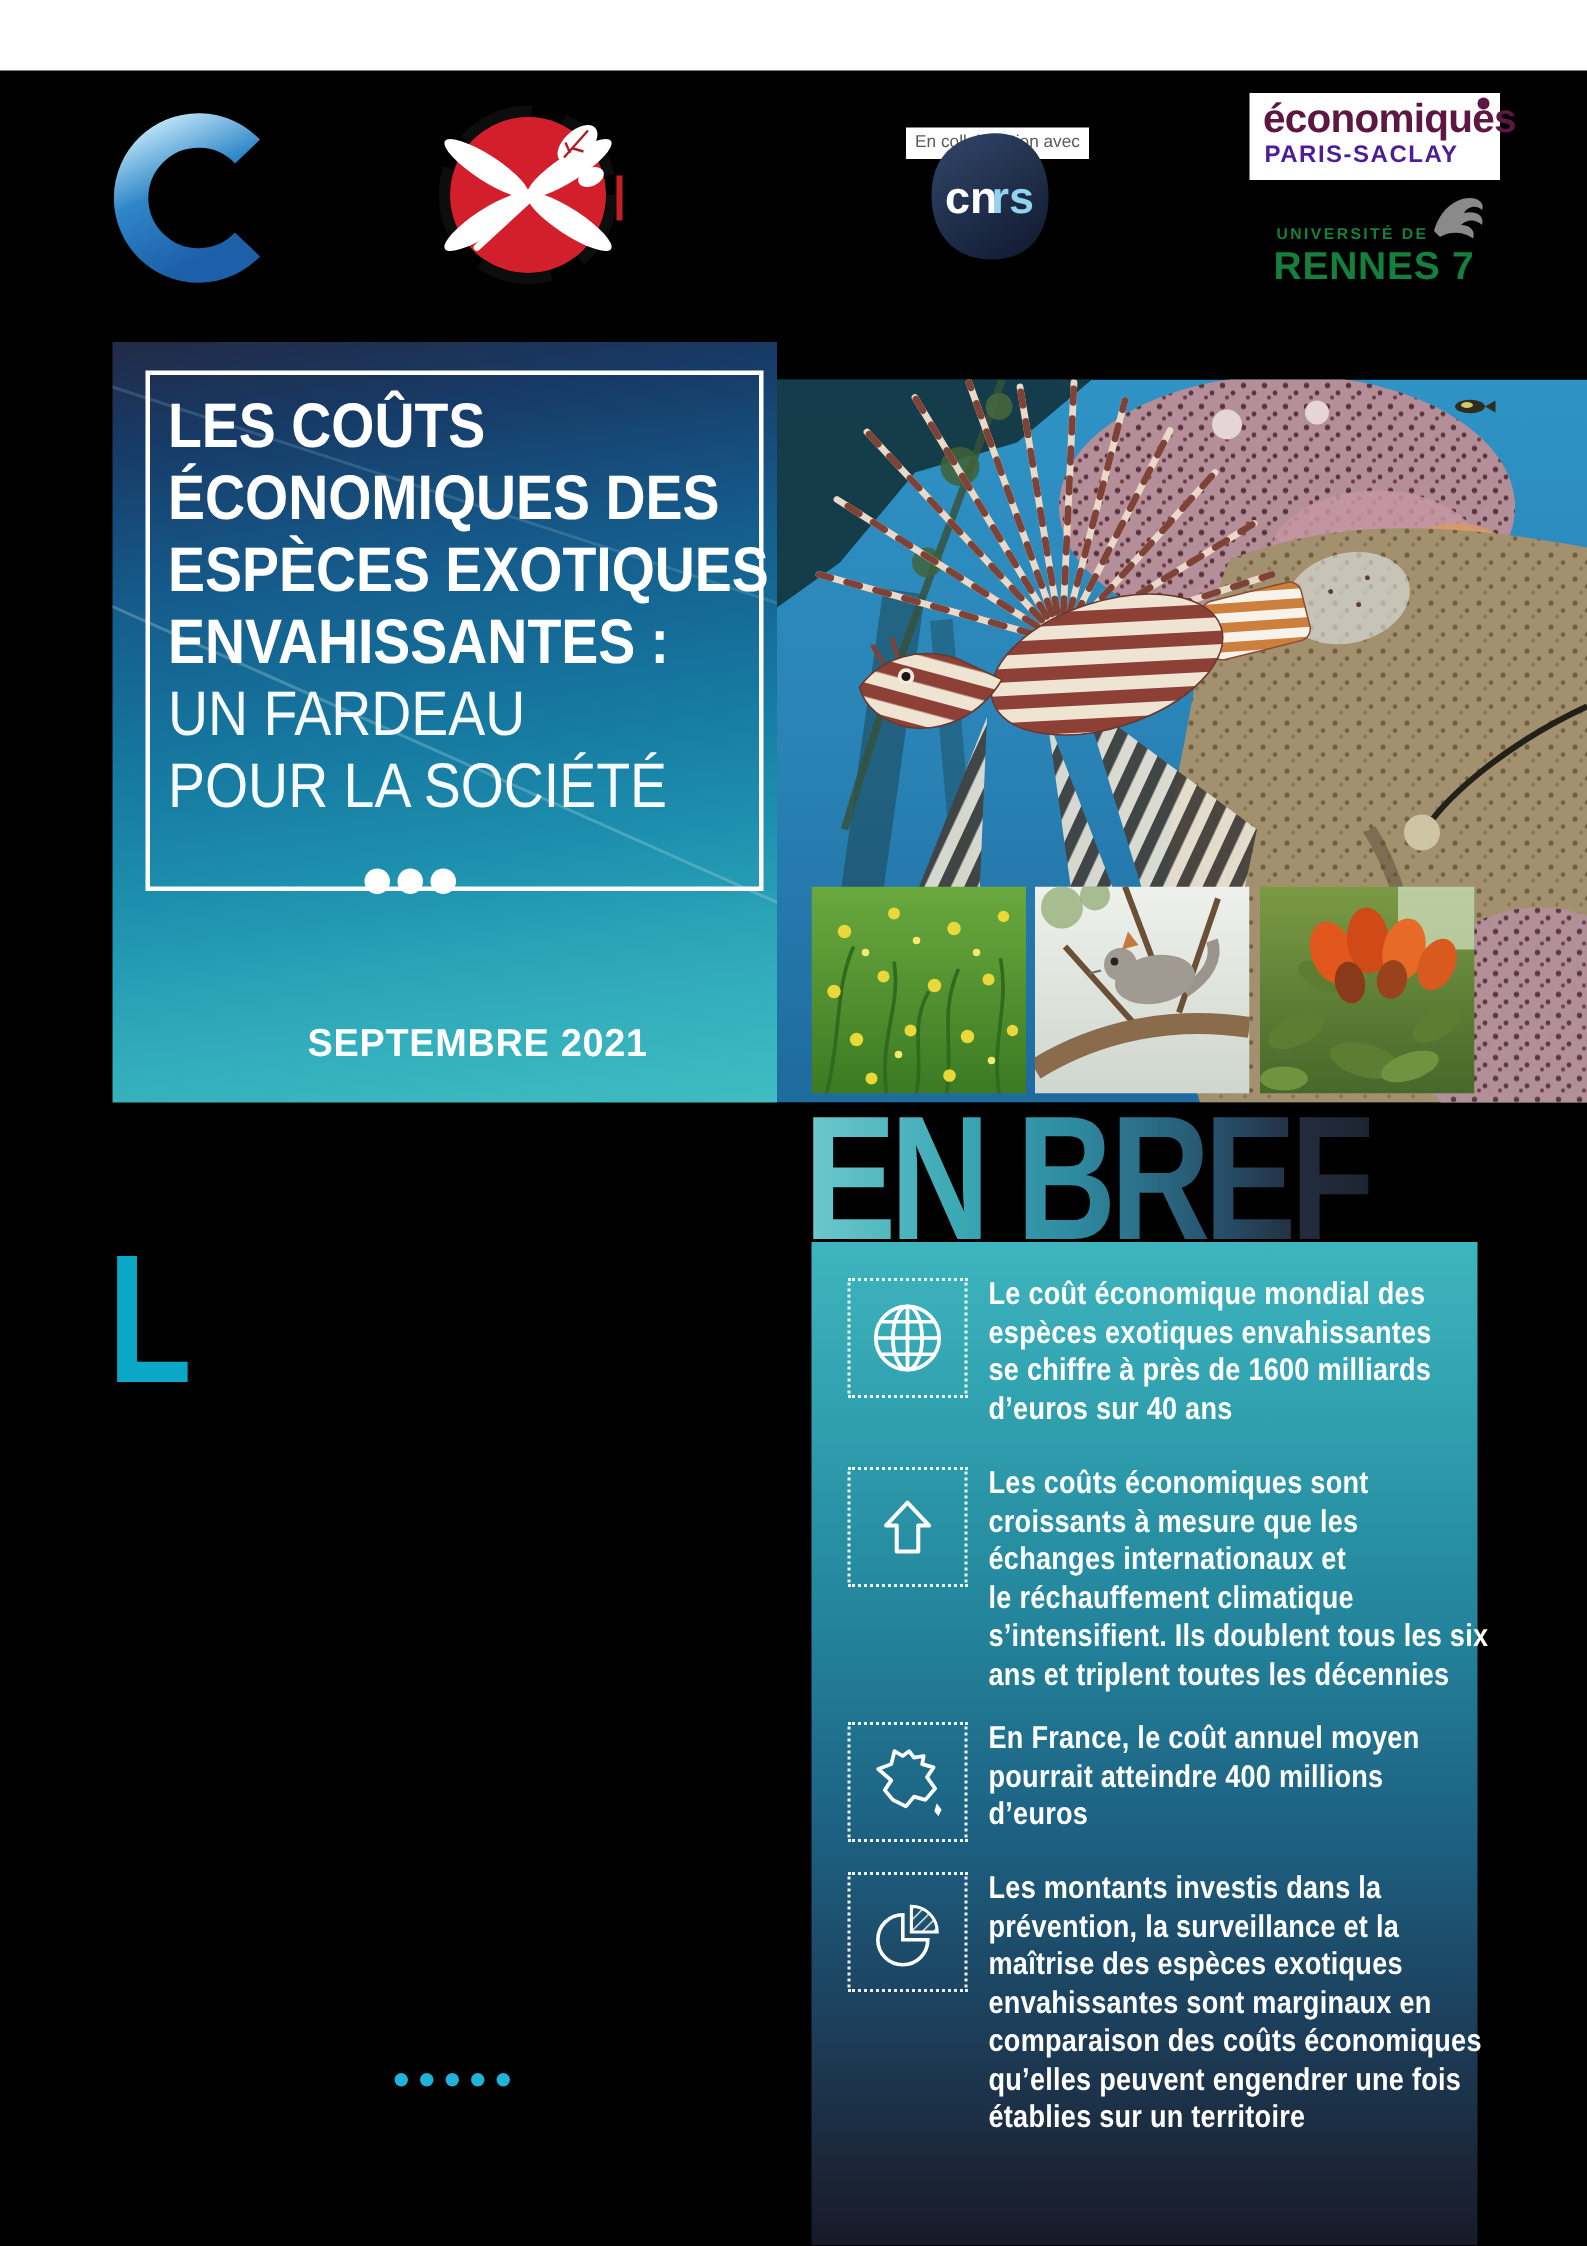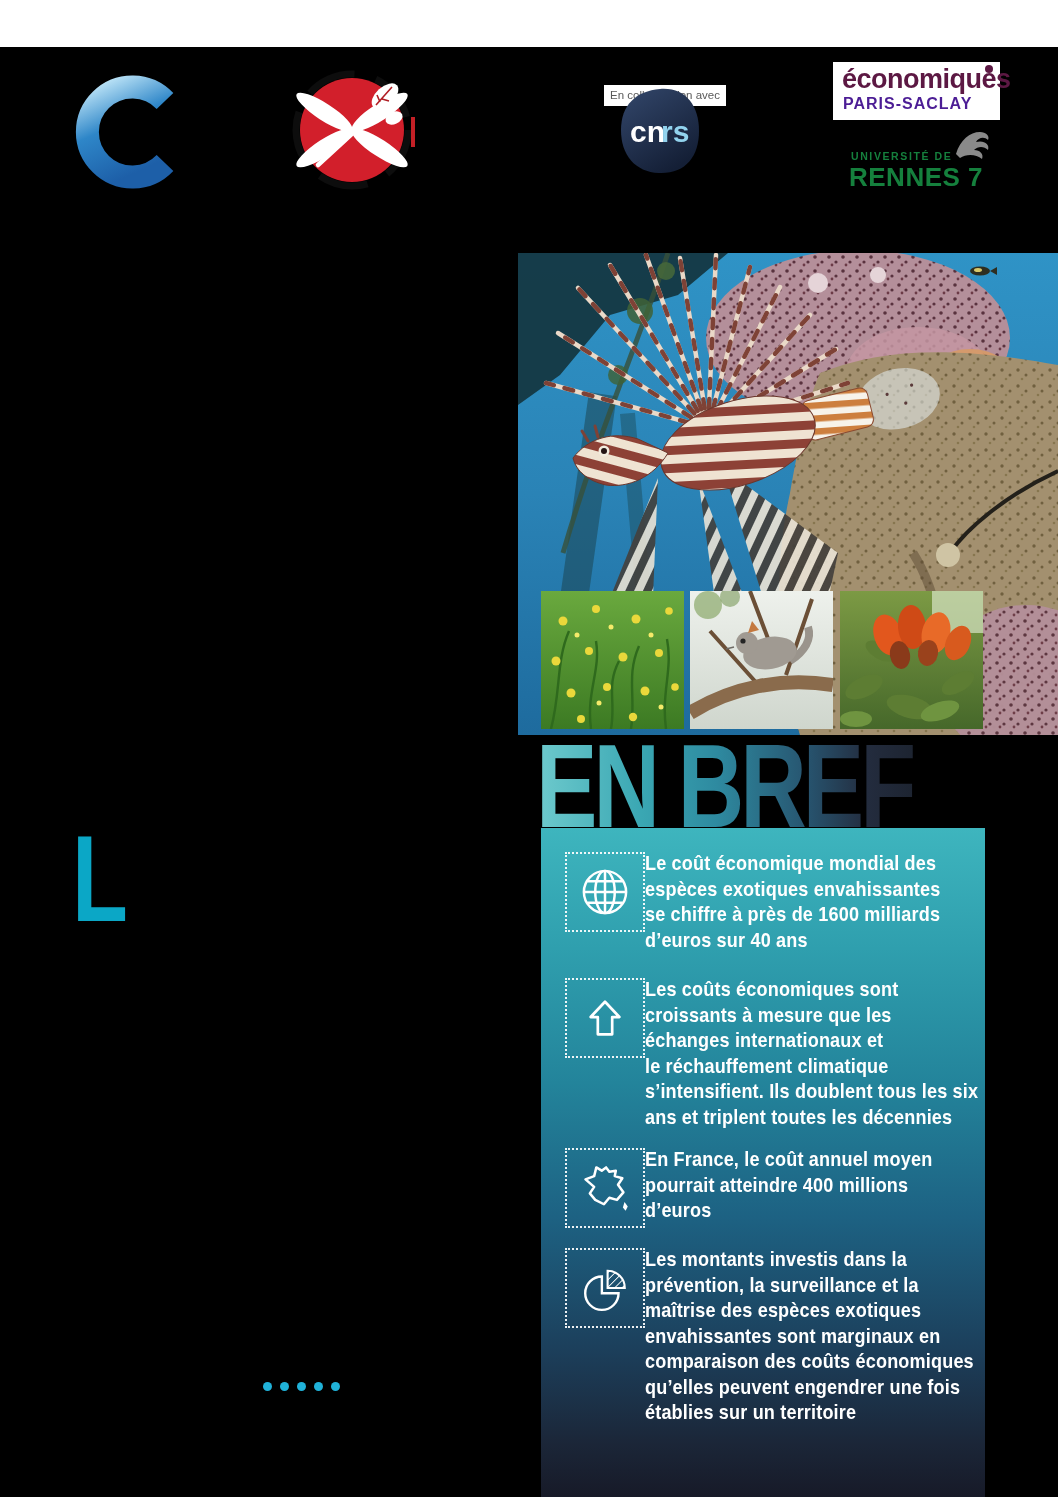"LES COÛTS" div.abs { html: none -> <div> <div></div> <div></div> <div></div> <div> <div>LES COÛTS ÉCONOMIQUES DES ESPÈCES EXOTIQUES ENVAHISSANTES :</div> <div>UN FARDEAU POUR LA SOCIÉTÉ</div> </div> <div> <span></span> <span></span> <span></span> </div> <div>SEPTEMBRE 2021</div> </div> }
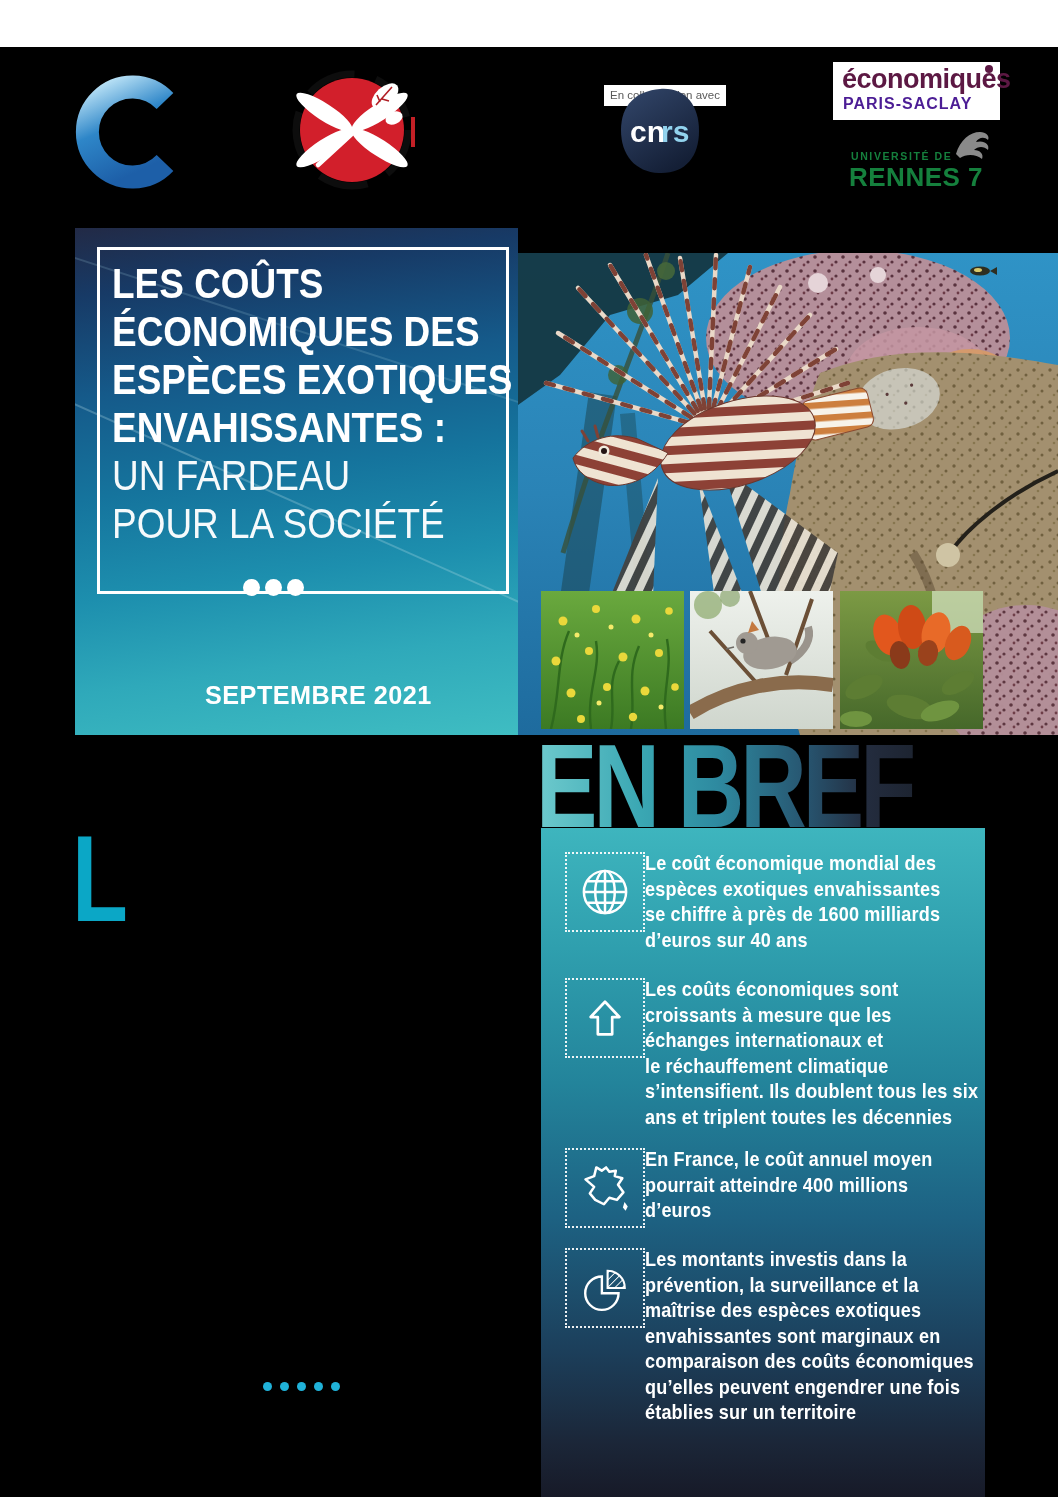"Le coût économique mondial des" .item { gap: none -> 14px }
